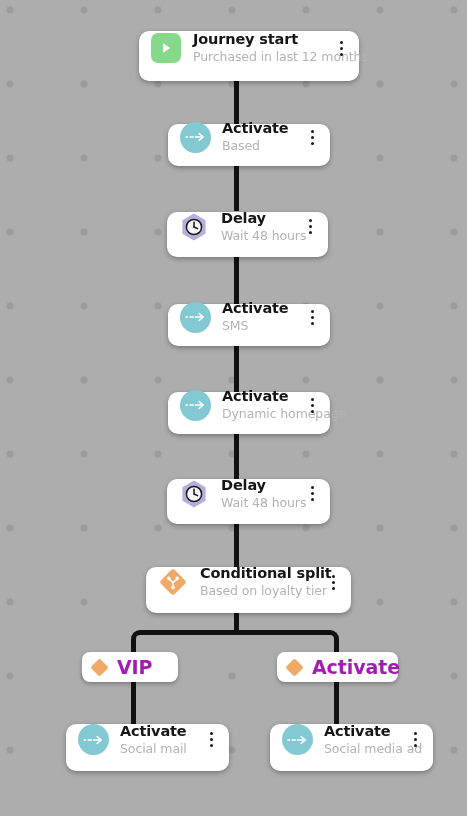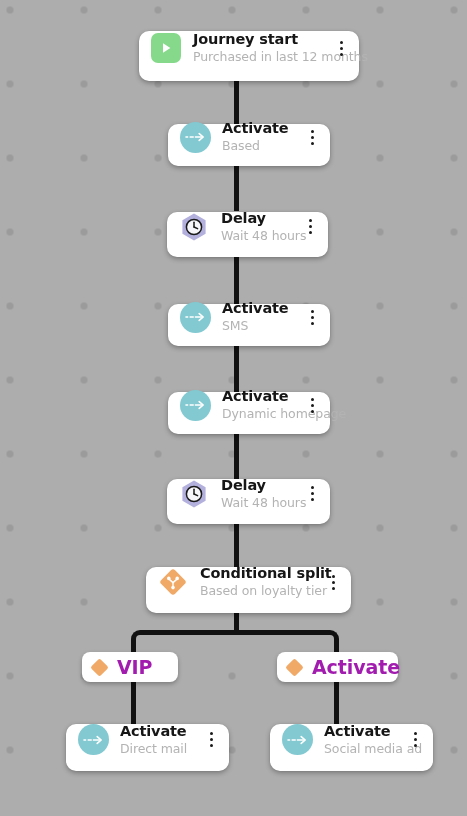"Direct mail" div.node-sub { text: Direct -> Social }
